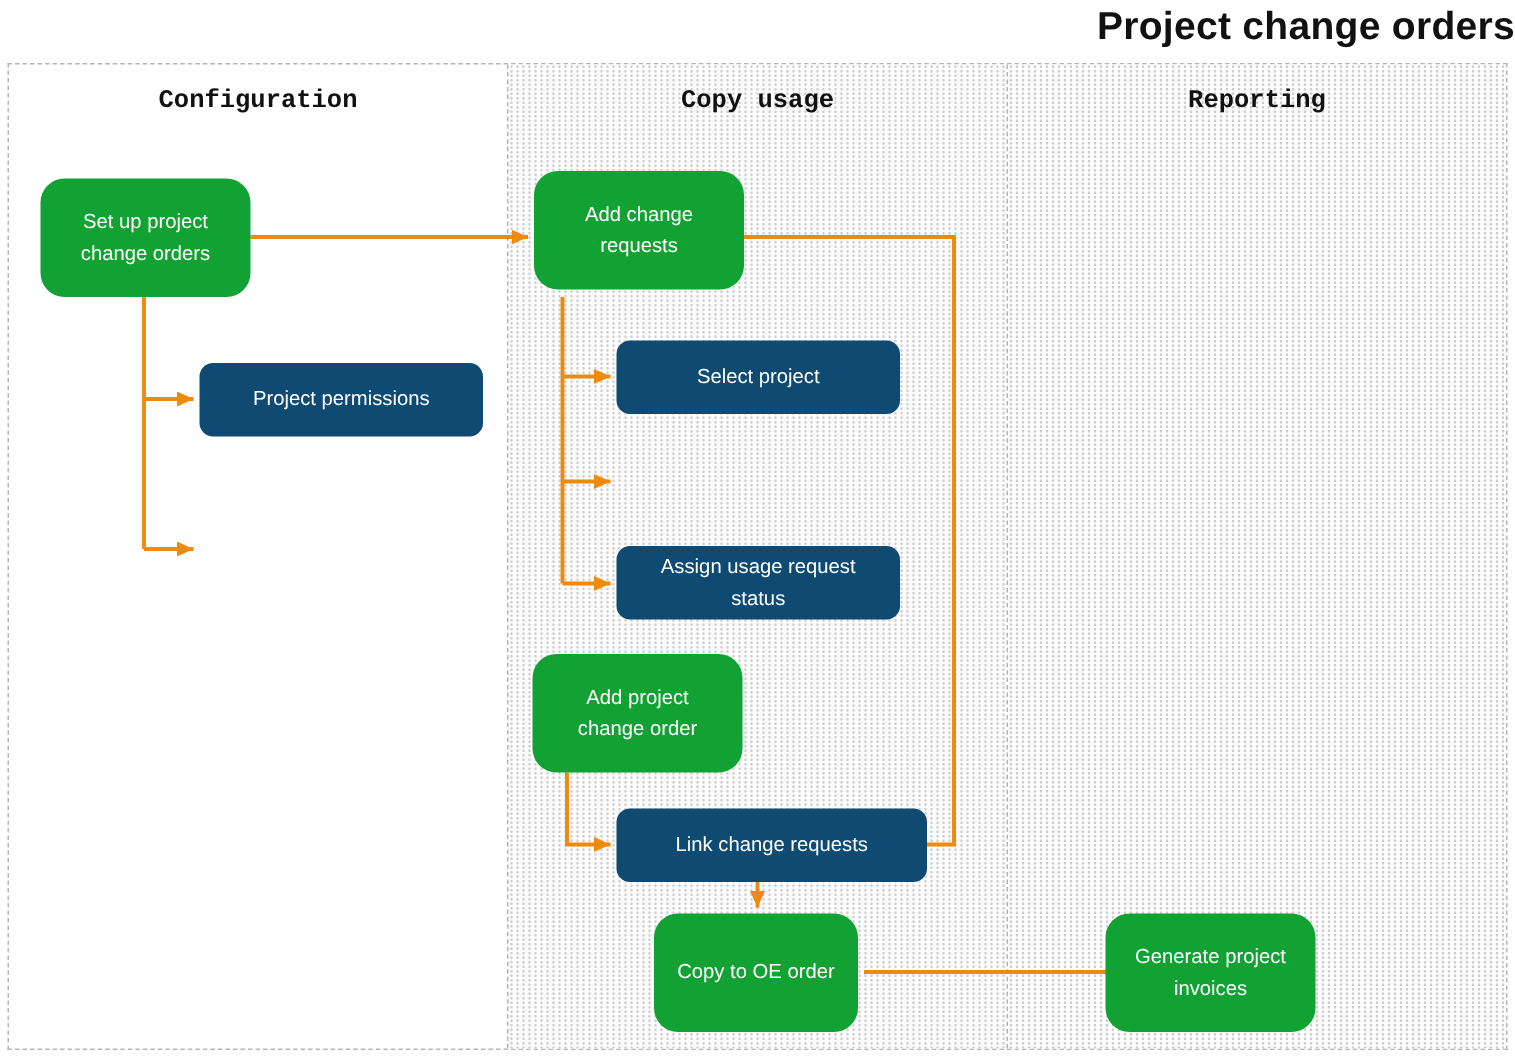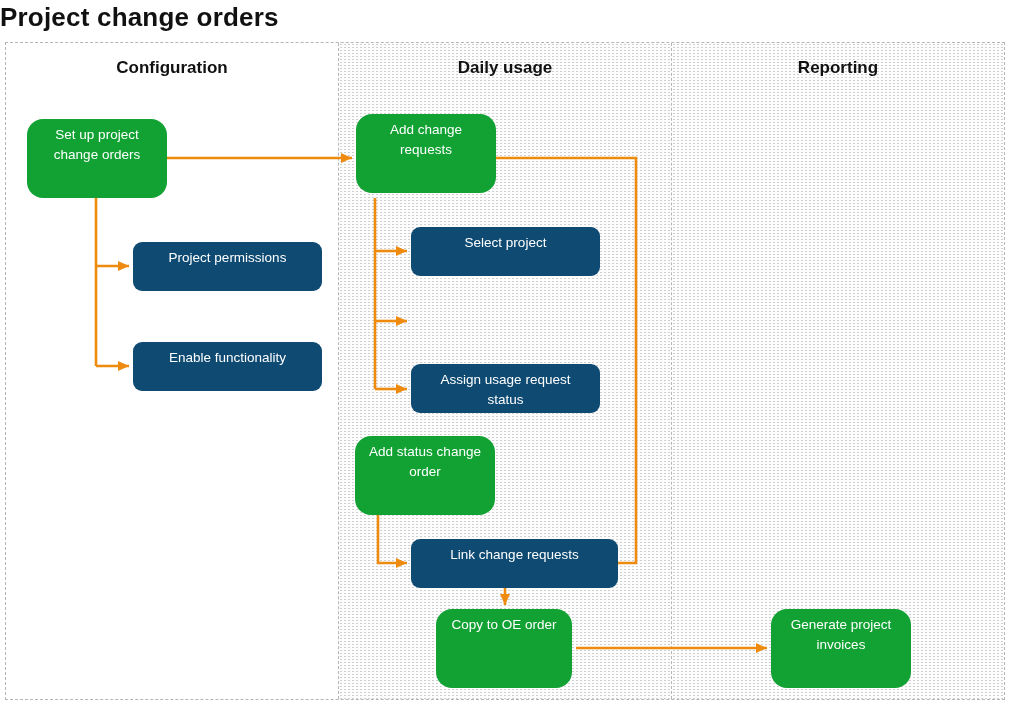"Project change orders" .title { text-align: left -> right }
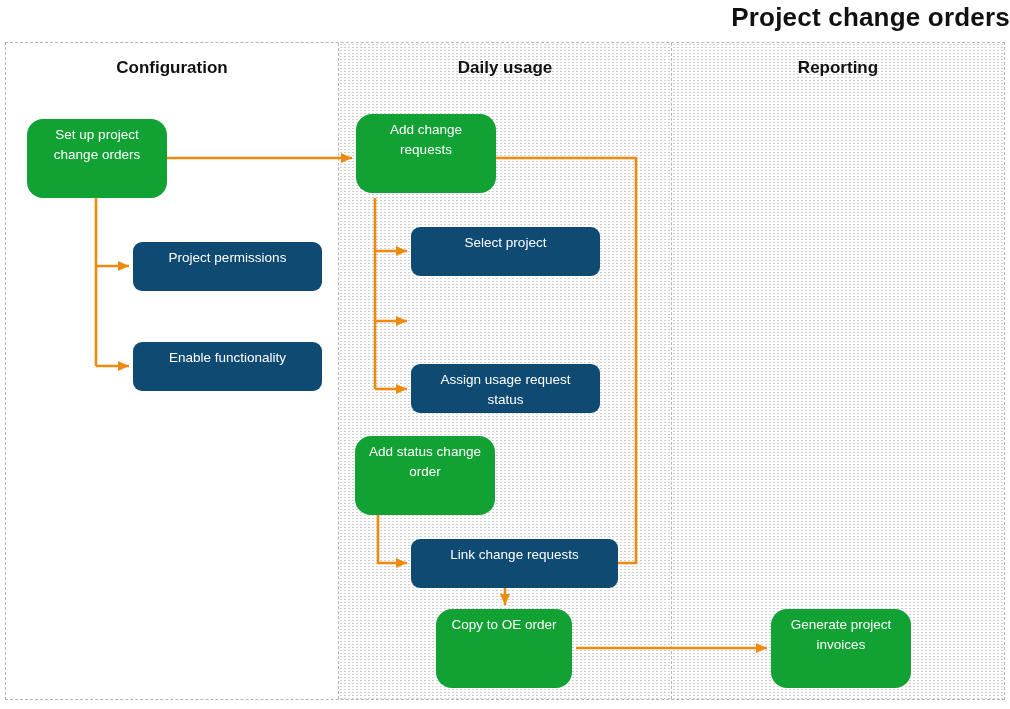"Configuration" .board { font-family: none -> Liberation Mono, monospace }
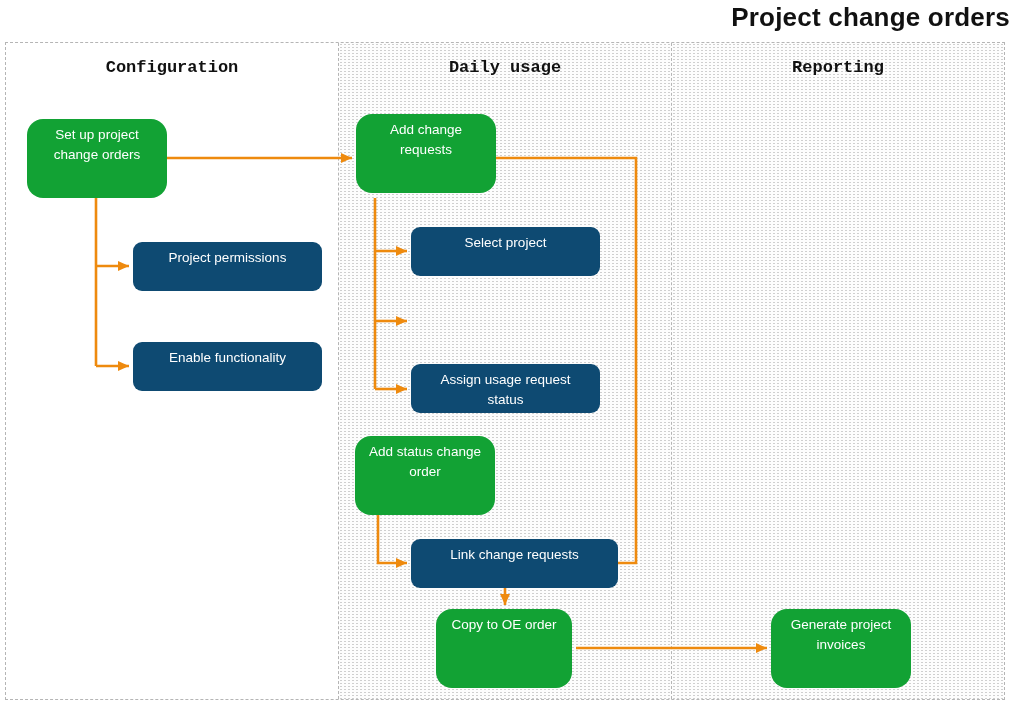"Daily usage" div.col-header { text: Daily -> Copy }
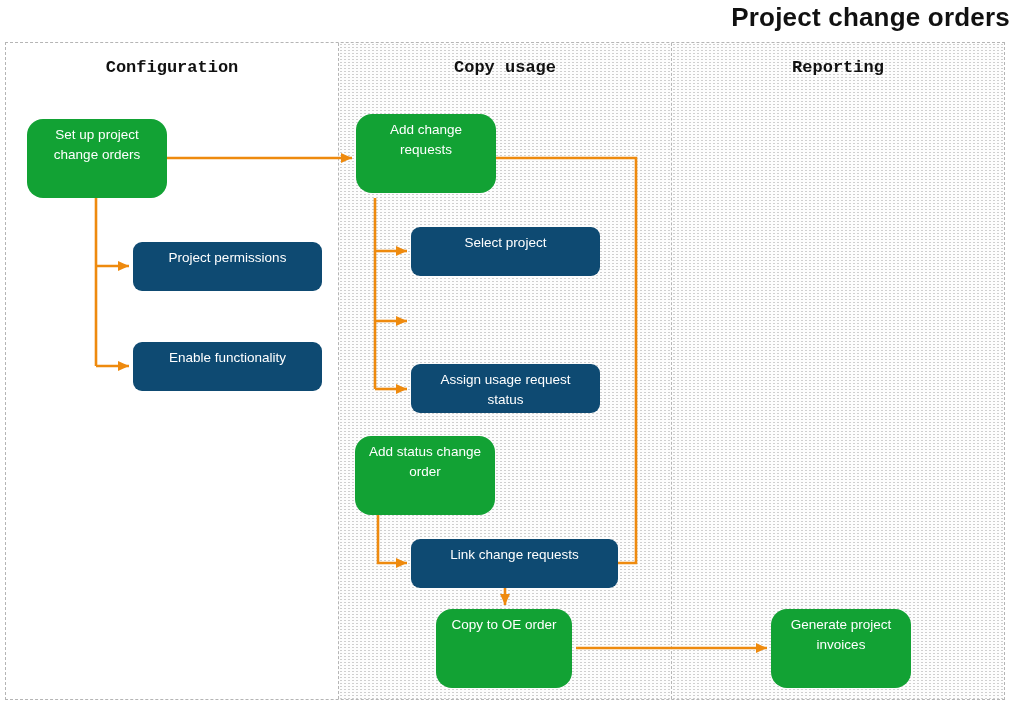"Set up project change orders" .node { align-items: flex-start -> center }
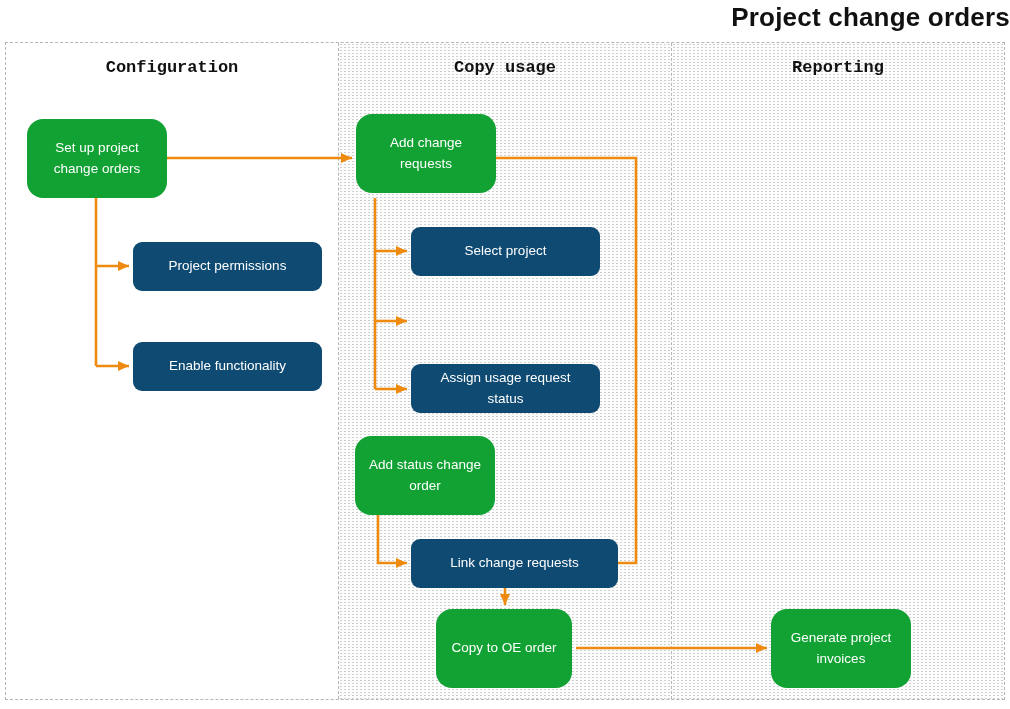"Enable functionality" div.node { html: <div> <span>Enable functionality</span> </div> -> none }
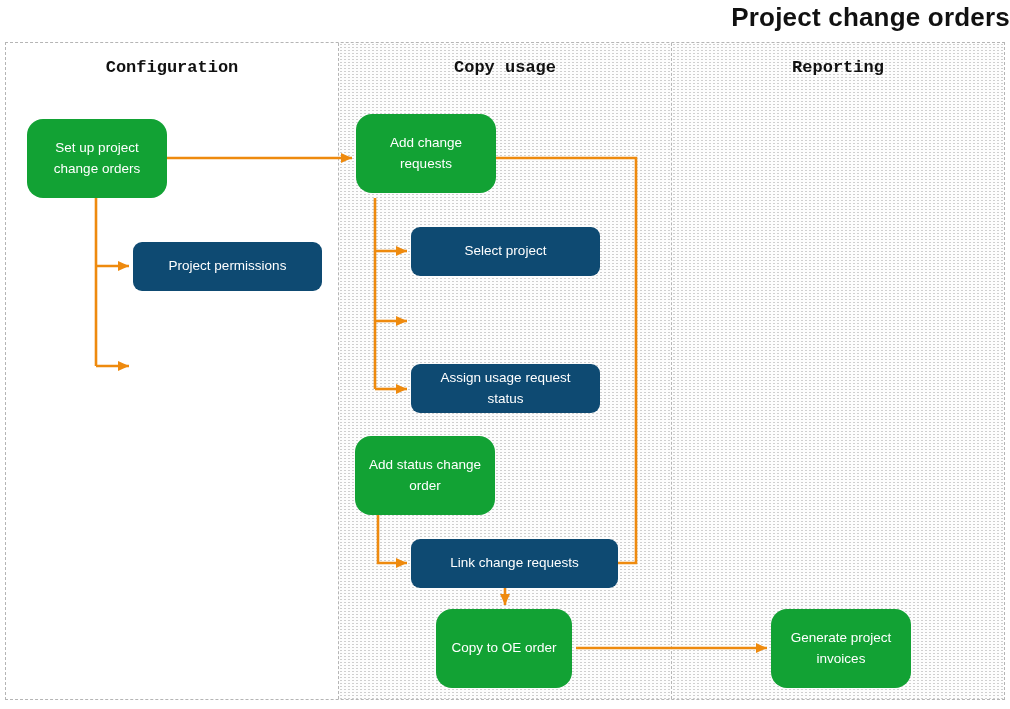"Add status change order" span { text: status -> project }
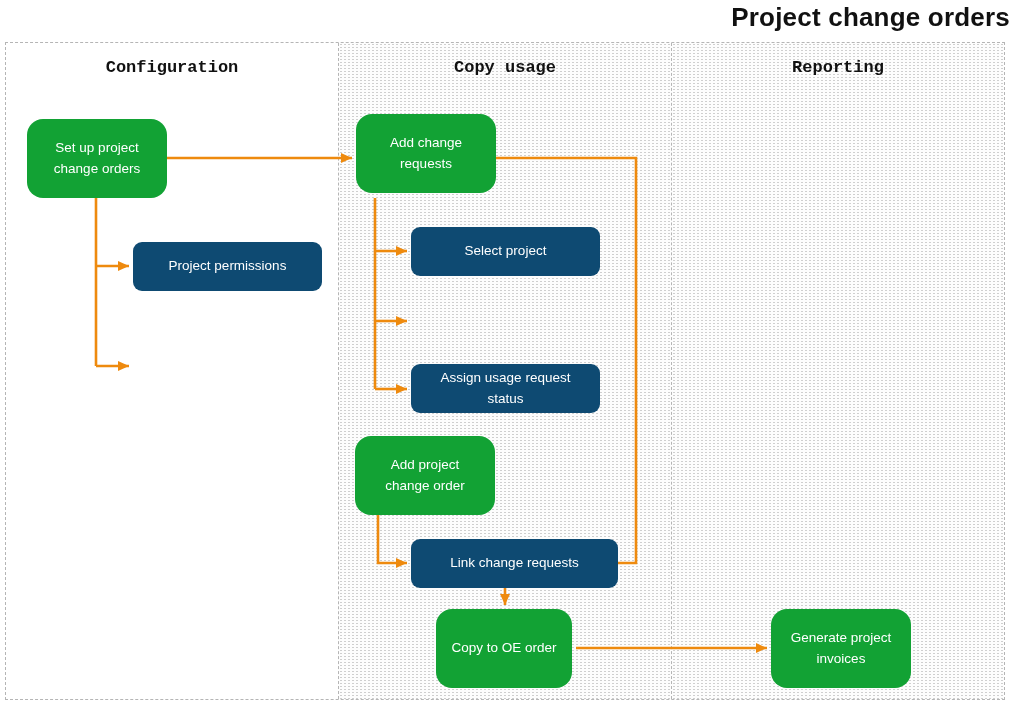"Generate project invoices" div.node { left: 771px -> 737px }
